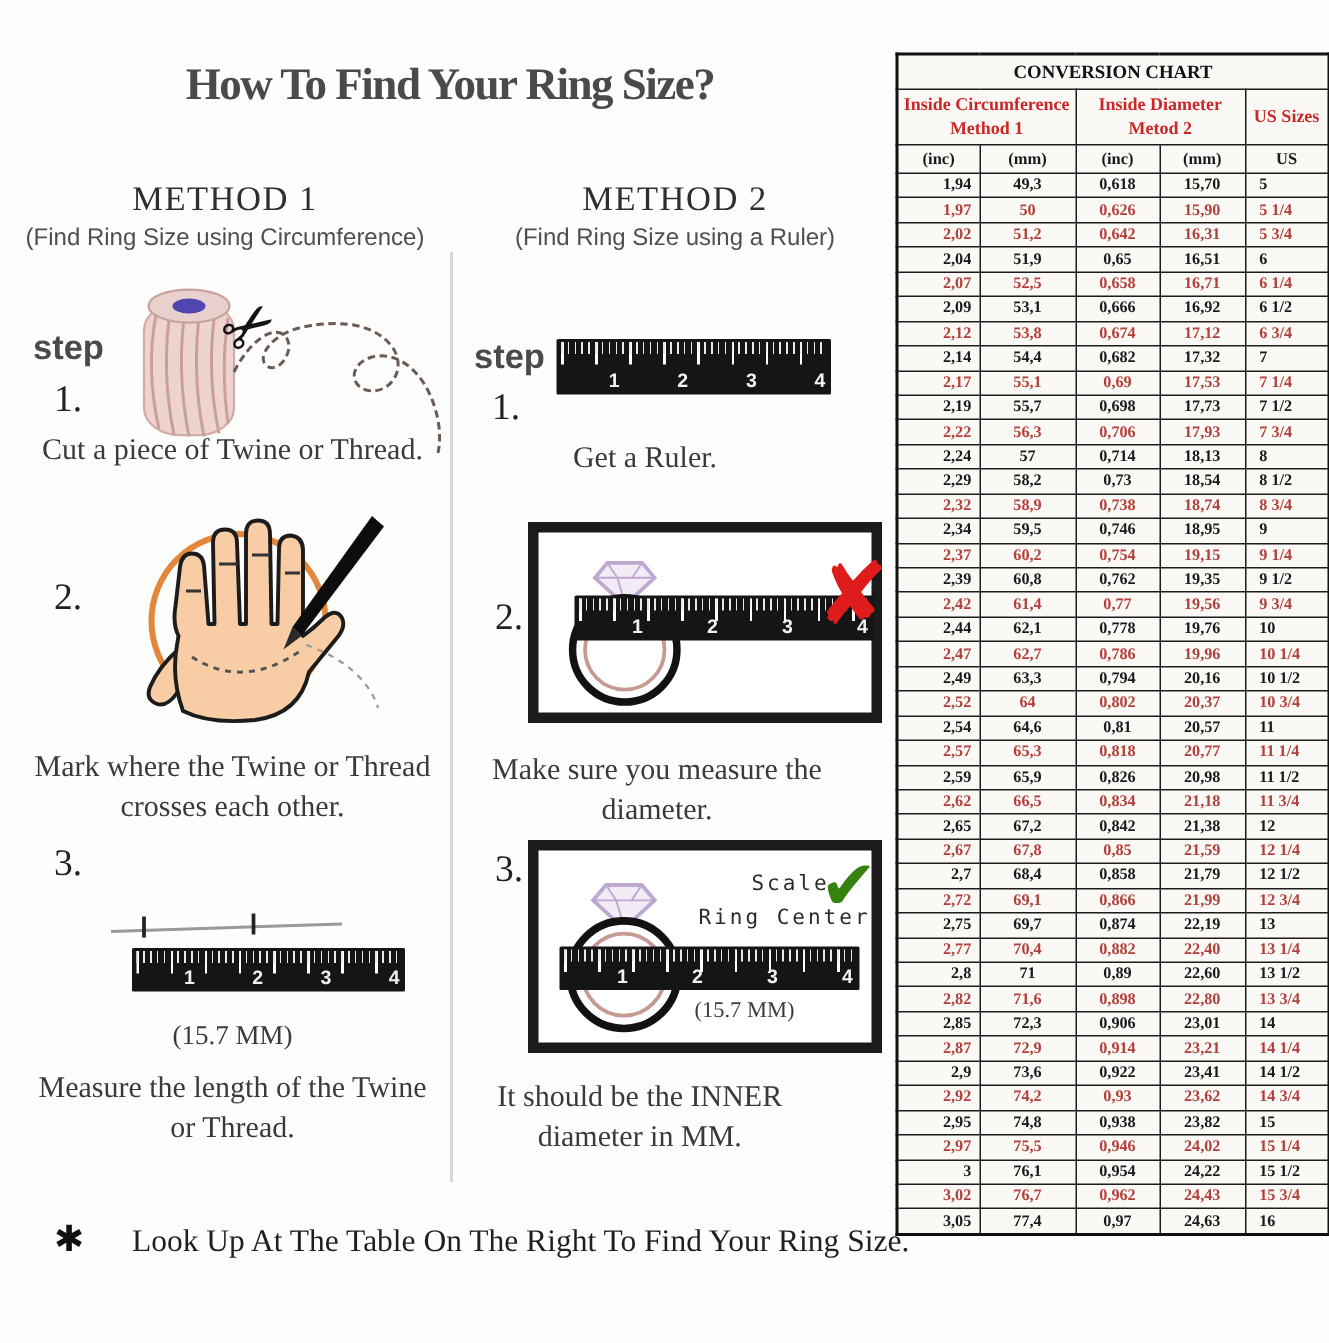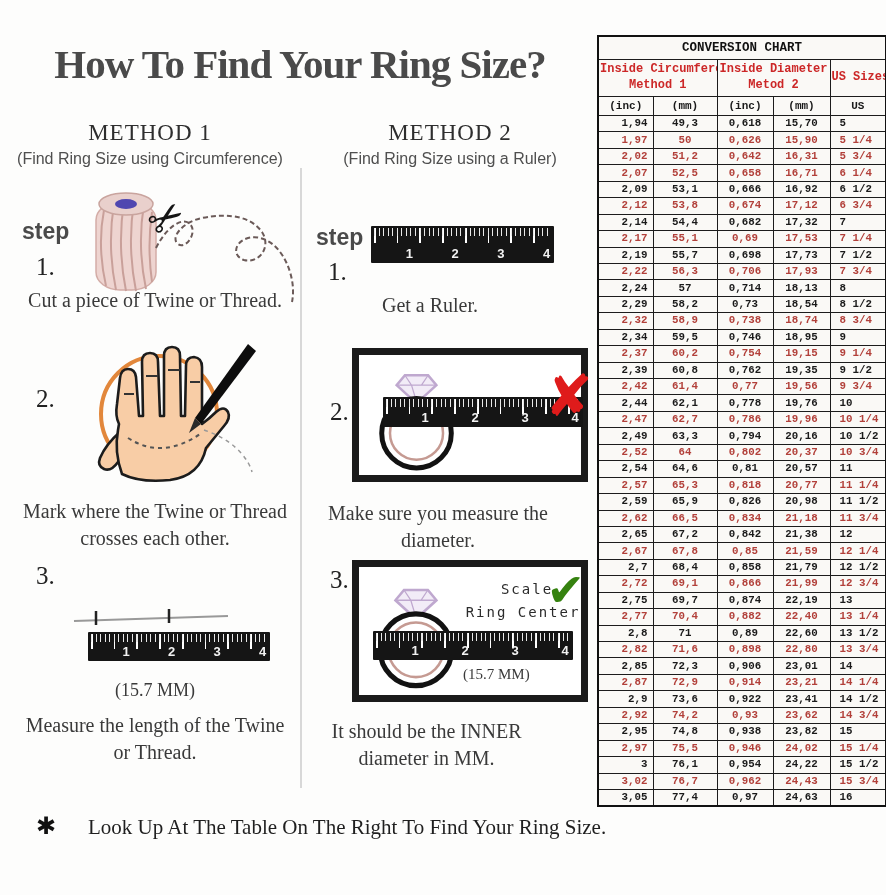"How To Find Your Ring" .main-title { font-size: 41px -> 30px }
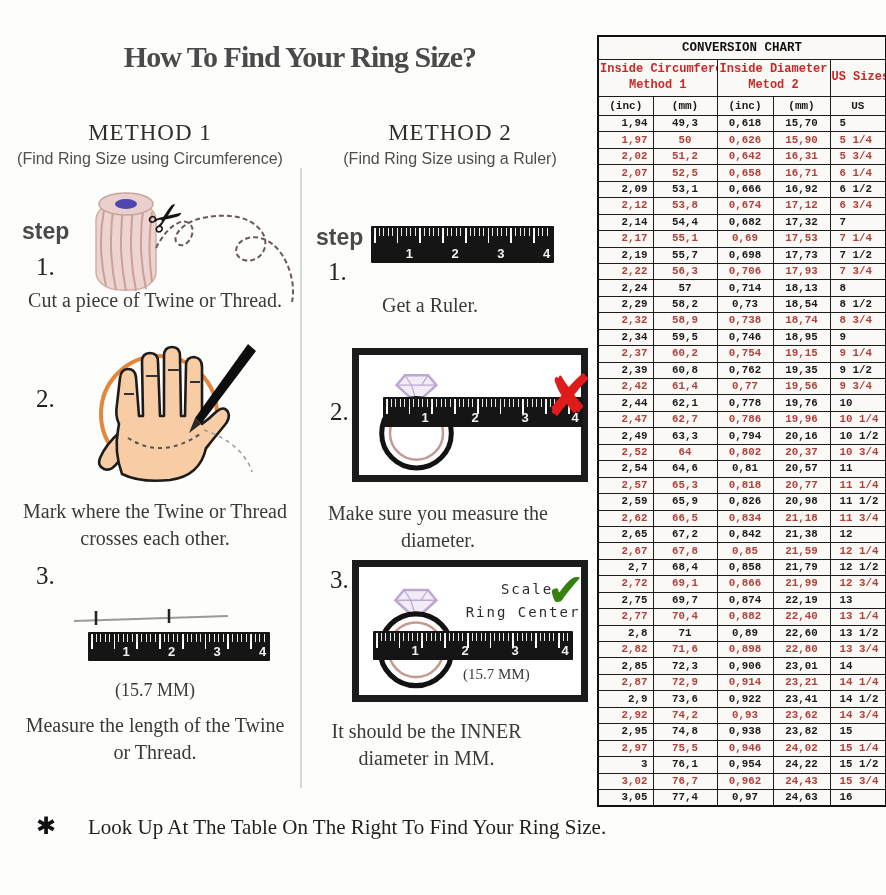"CONVERSION CHART" #chart { font-family: Liberation Mono, monospace -> Liberation Serif, serif }
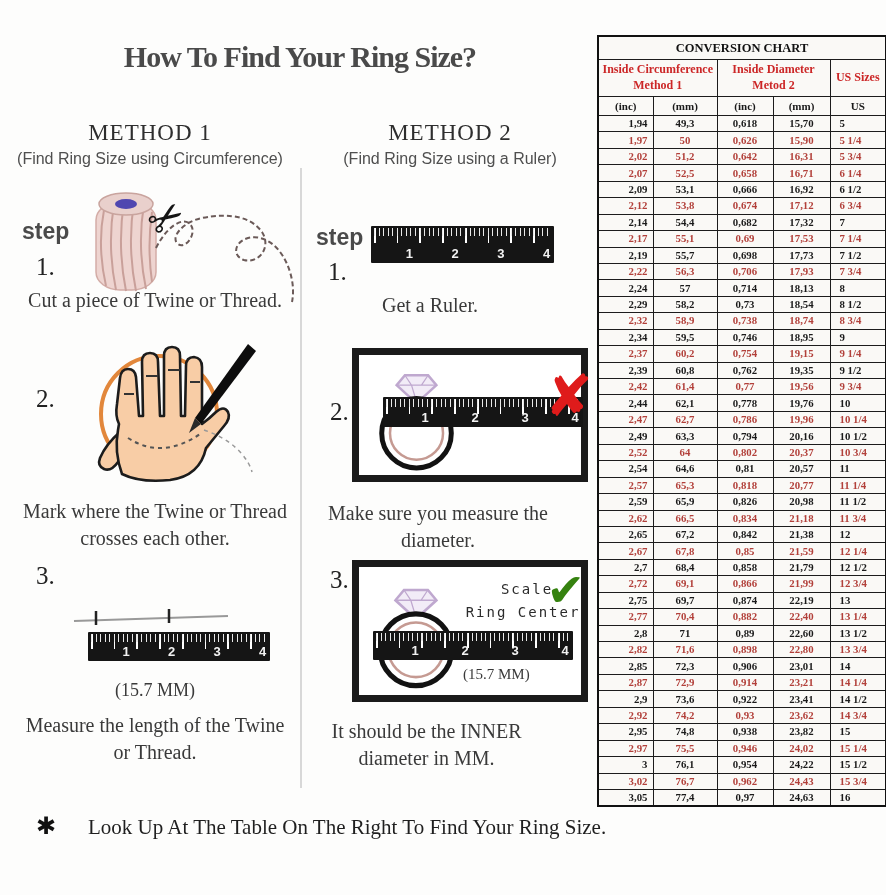"2,04" tr { html: none -> <tr> <td>2,04</td> <td>51,9</td> <td>0,65</td> <td>16,51</td> <td>6</td> </tr> }
